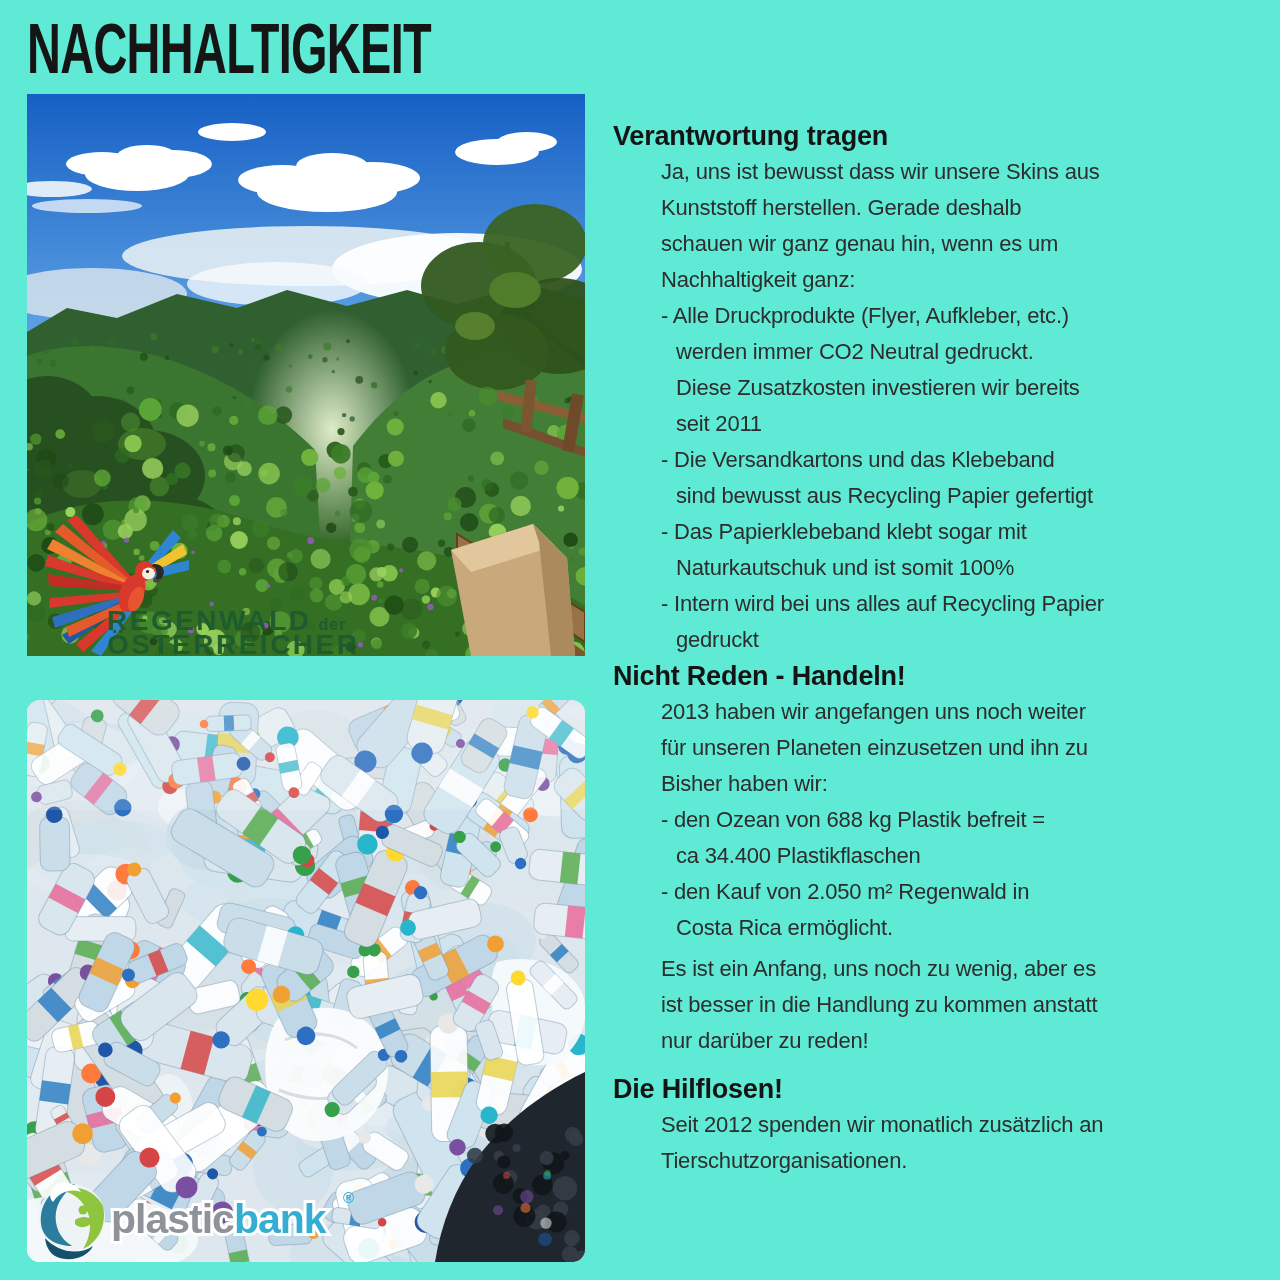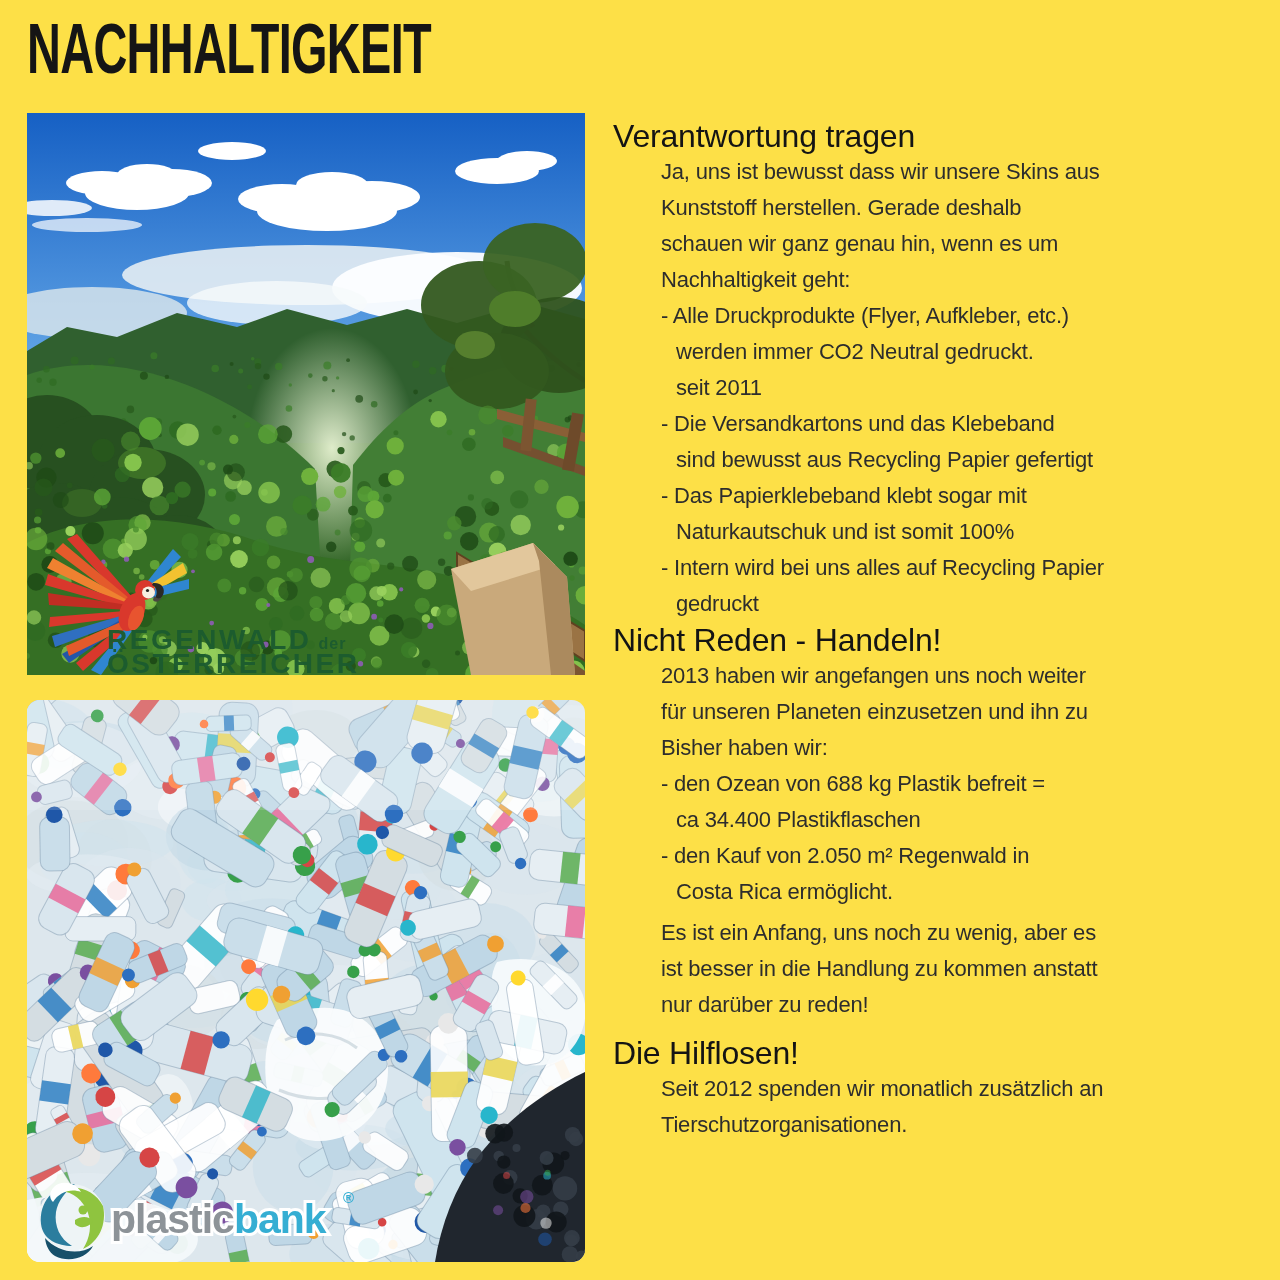"NACHHALTIGKEIT" .page { background: #fde047 -> #5eead4 }
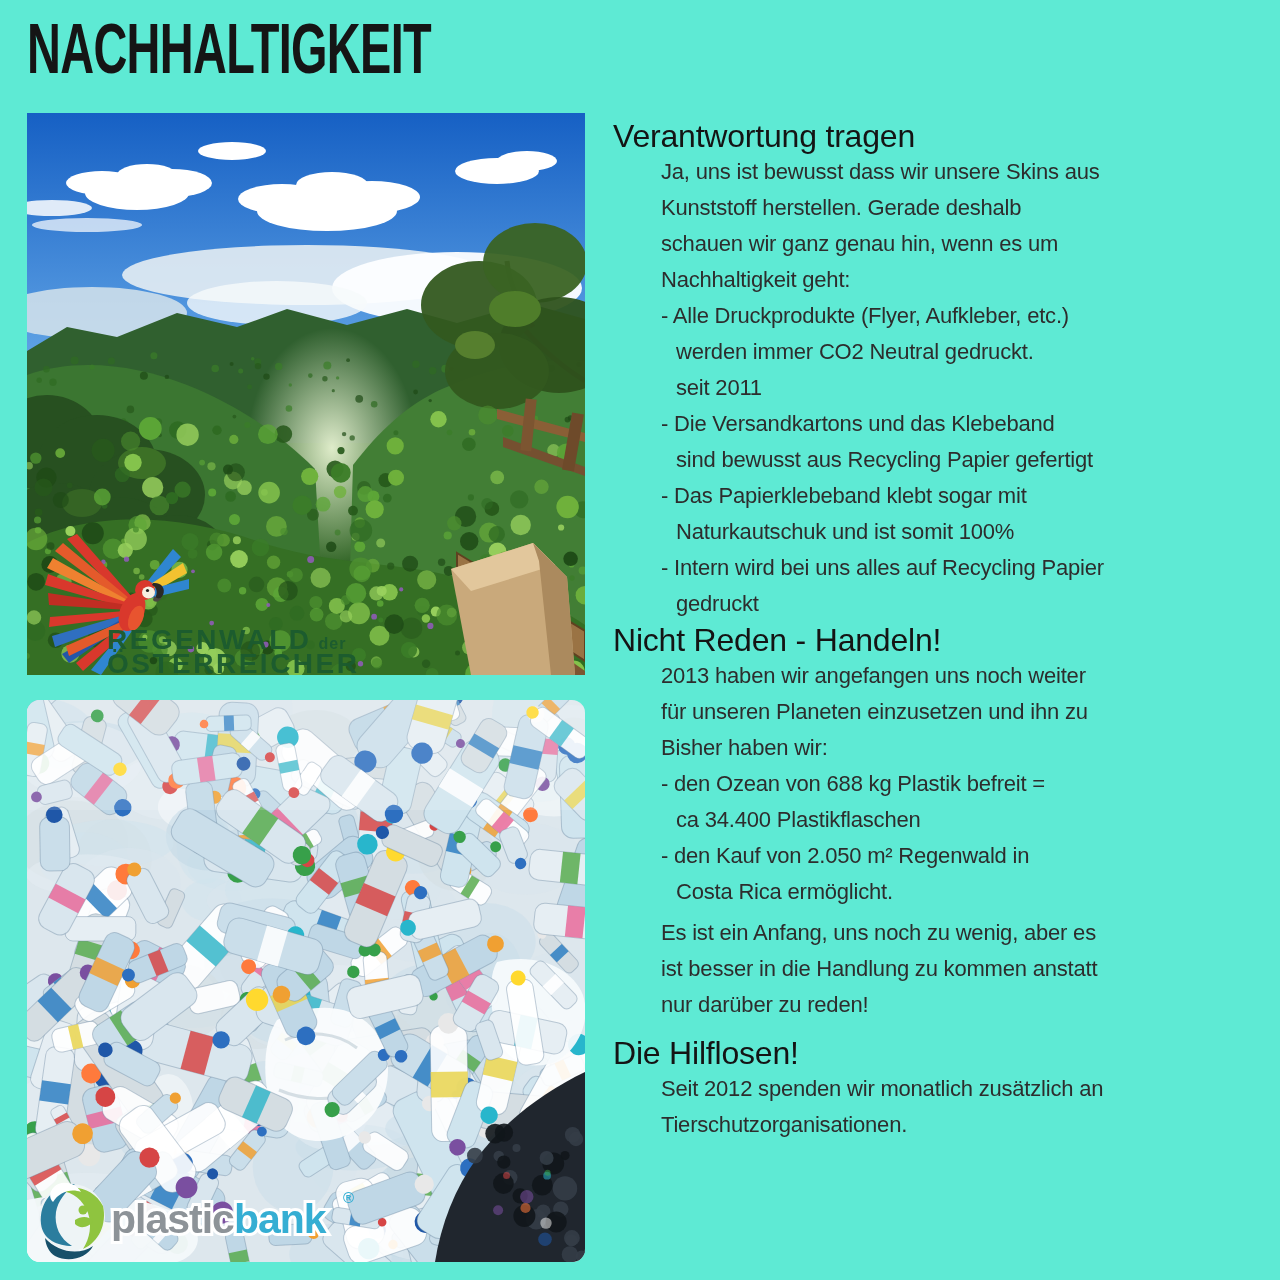"Verantwortung tragen" .text-col .heading { font-size: 32px -> 27px; font-weight: normal -> bold }
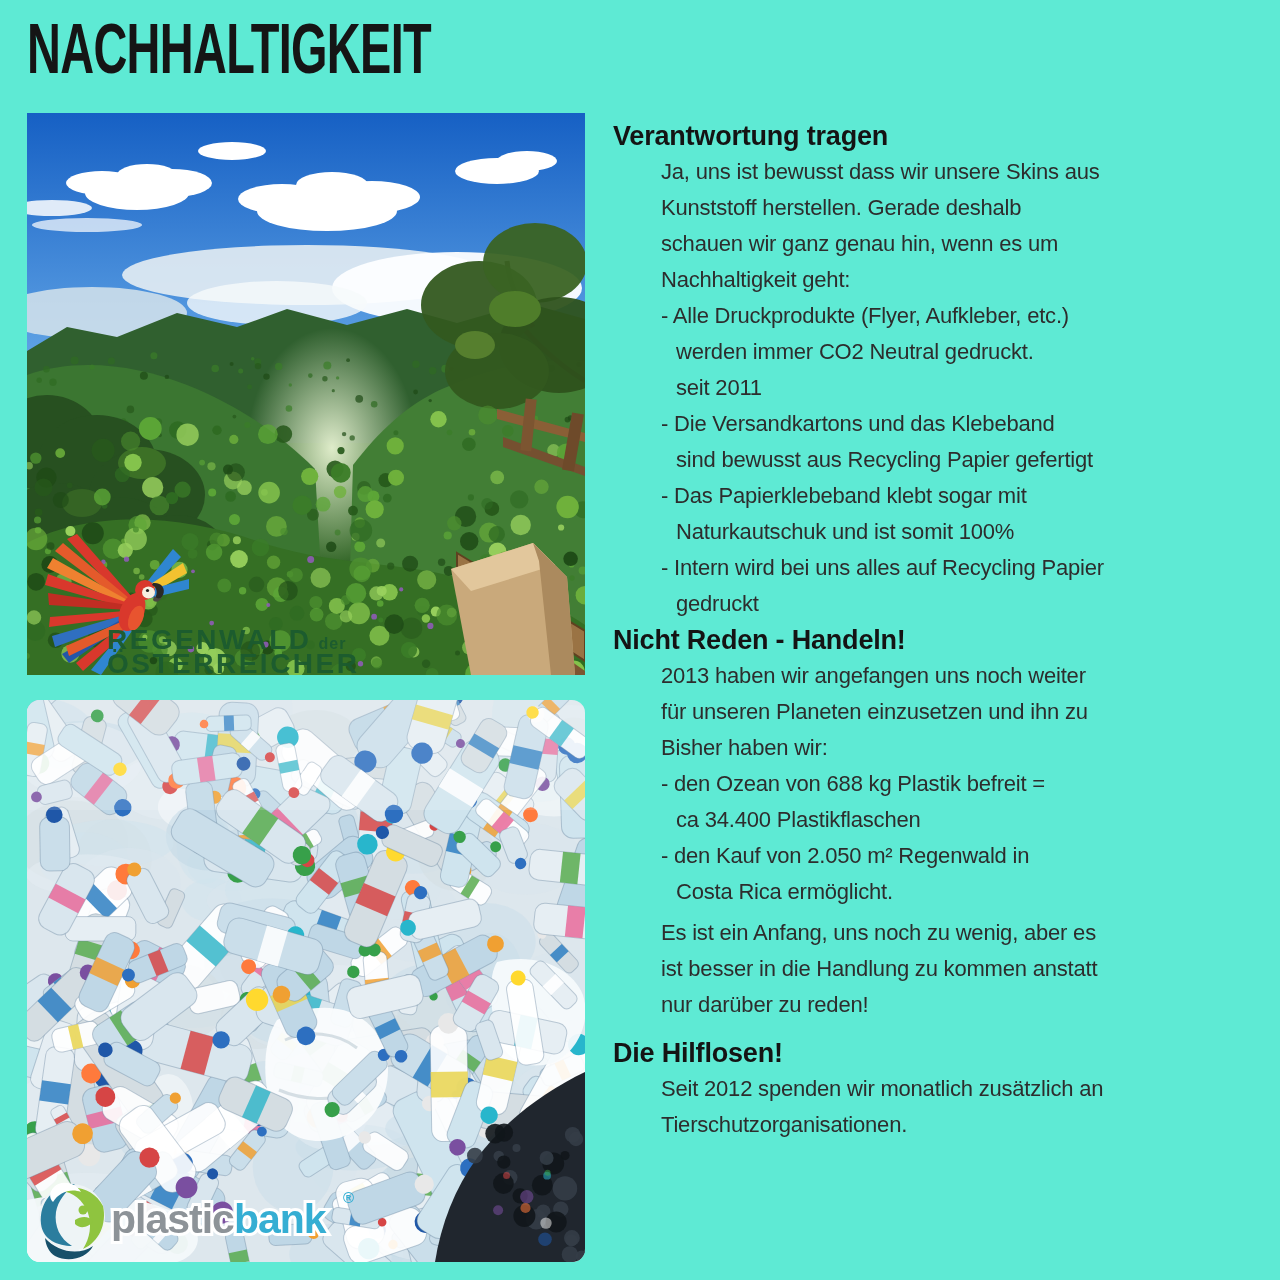"Nachhaltigkeit geht:" div.line { text: geht -> ganz }
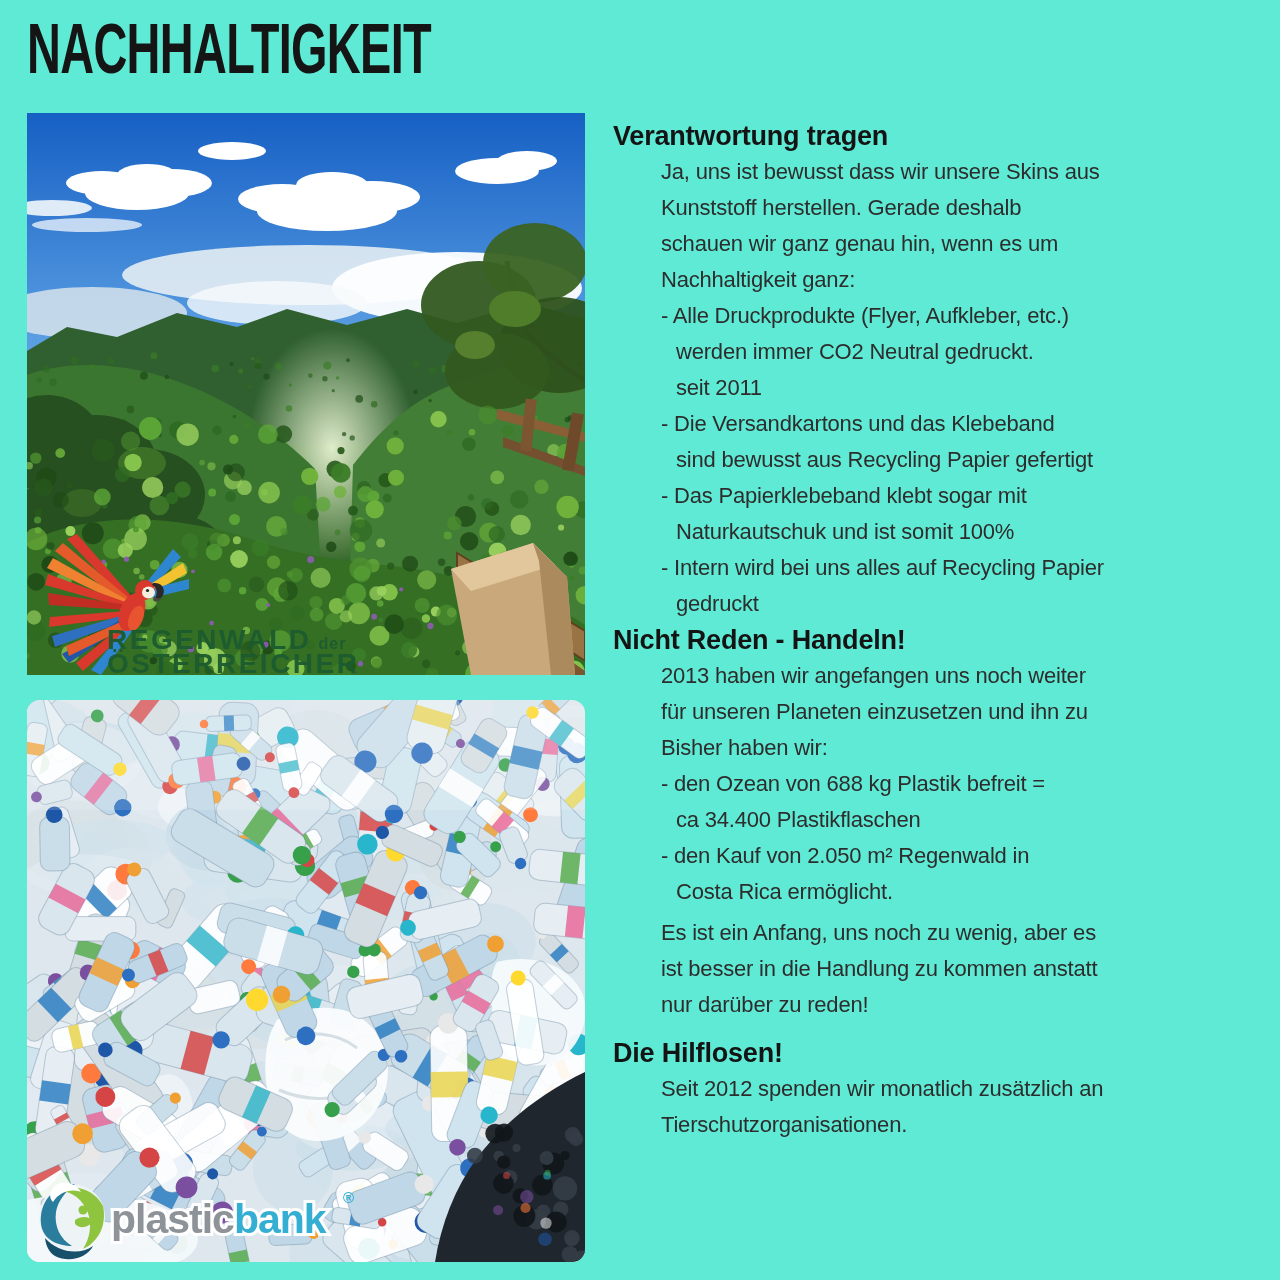"Diese Zusatzkosten investieren wir" div.line { html: none -> <div>Diese Zusatzkosten investieren wir bereits</div> }
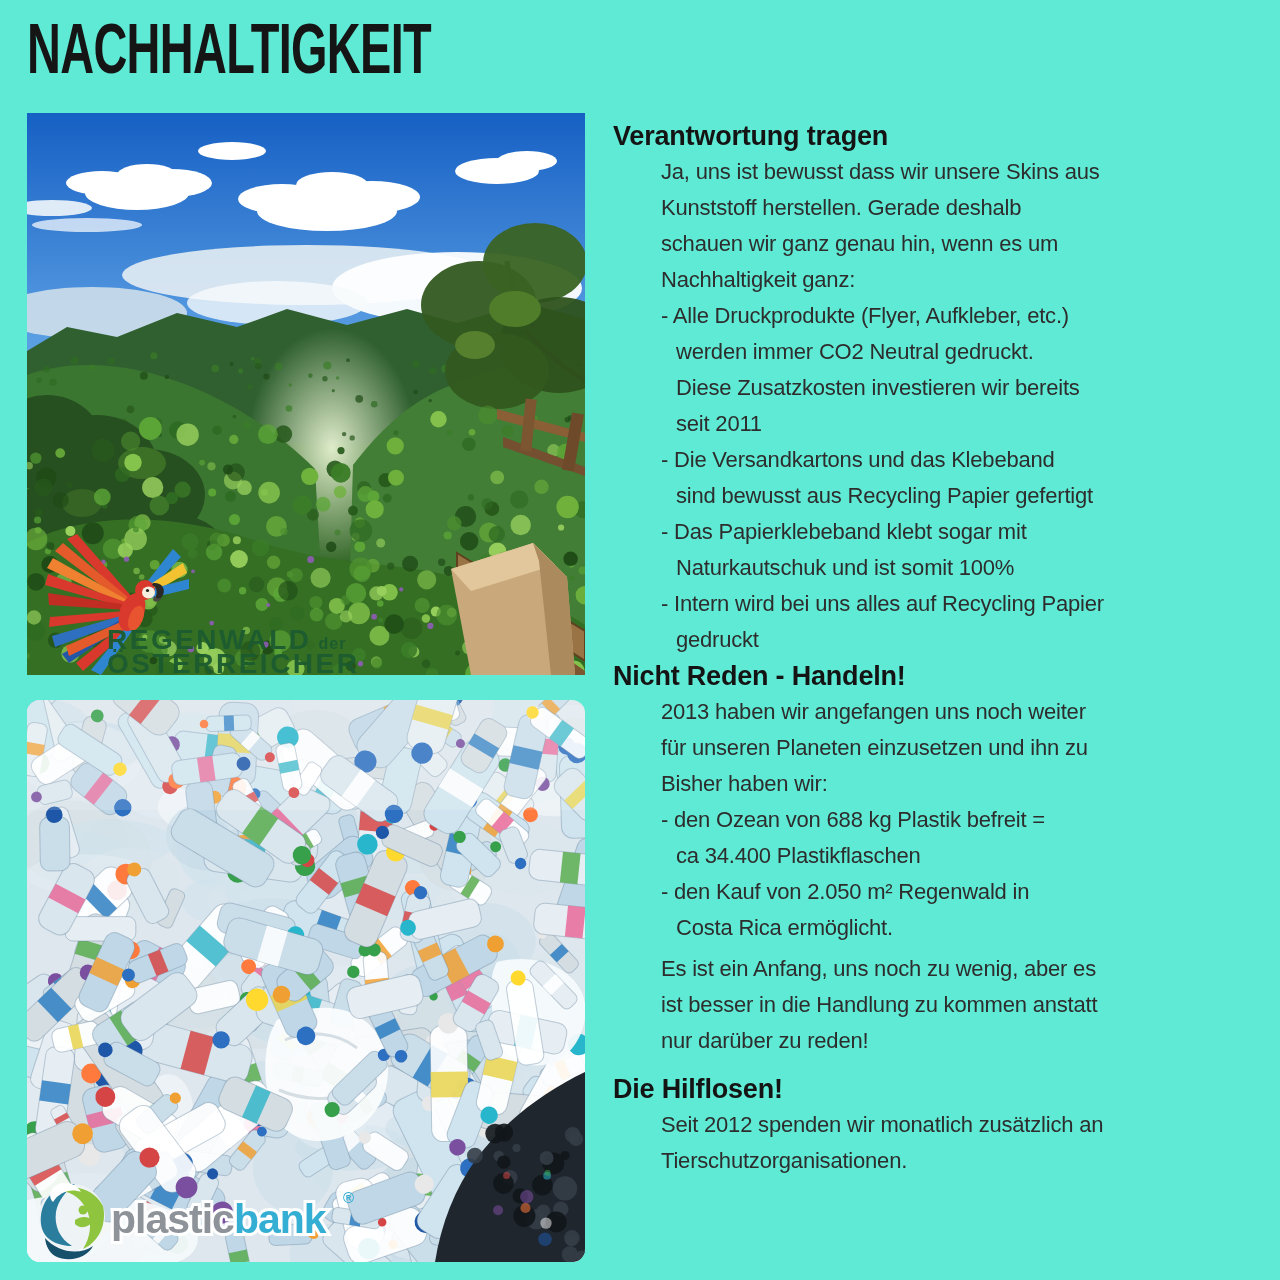"REGENWALD der" #rainforest { top: 113px -> 94px }
